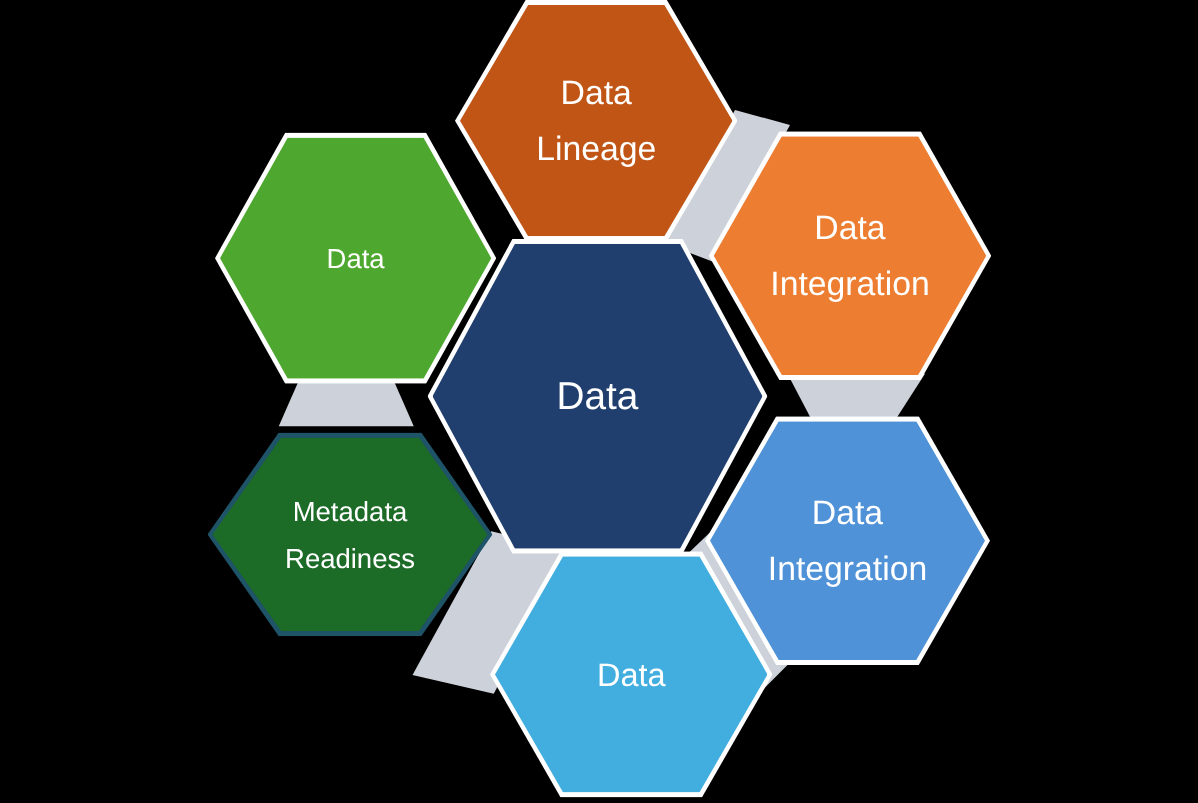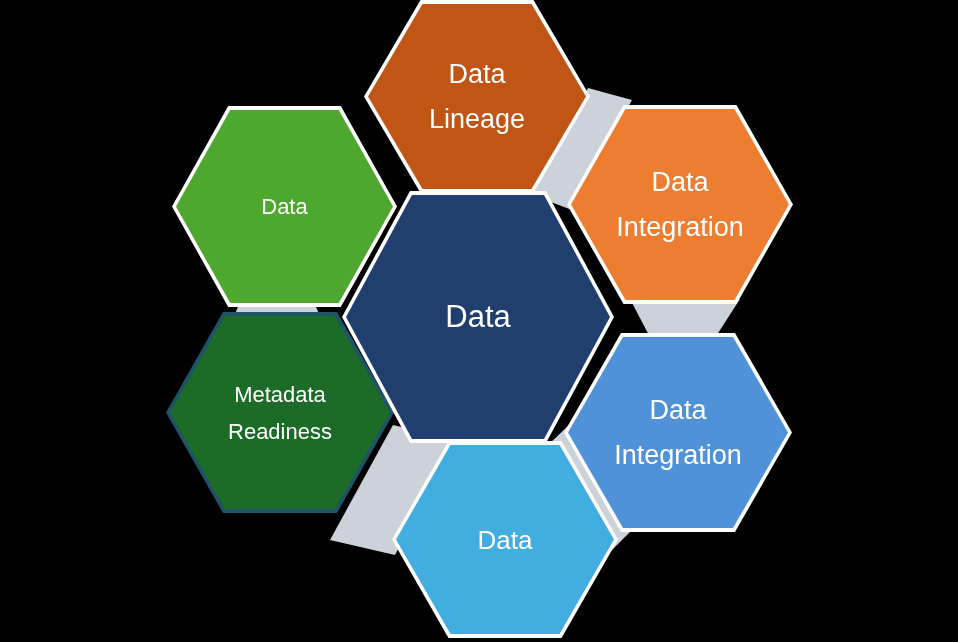"Metadata" .hex-metadata { height: 201px -> 163px; top: 312px -> 346px }
